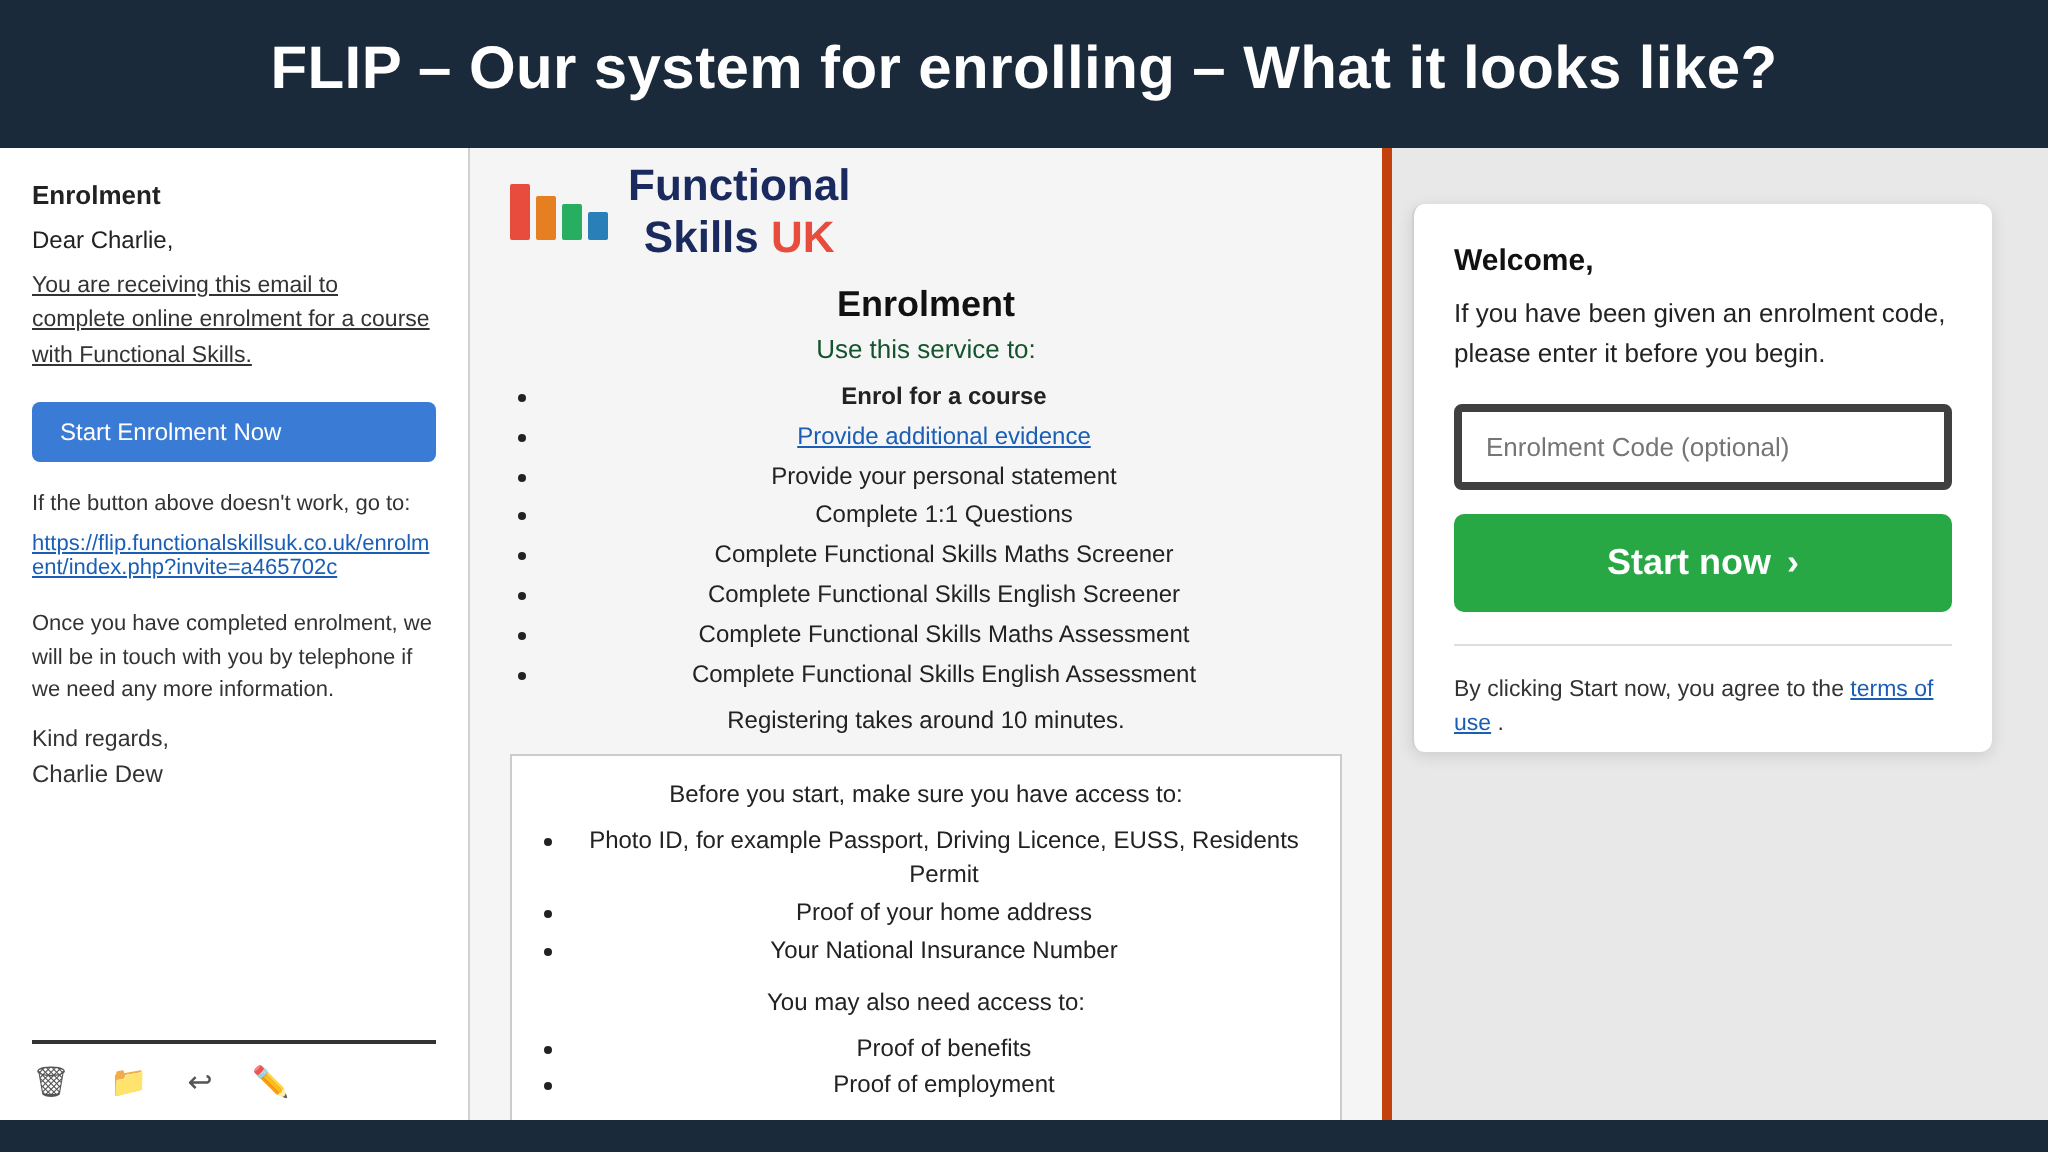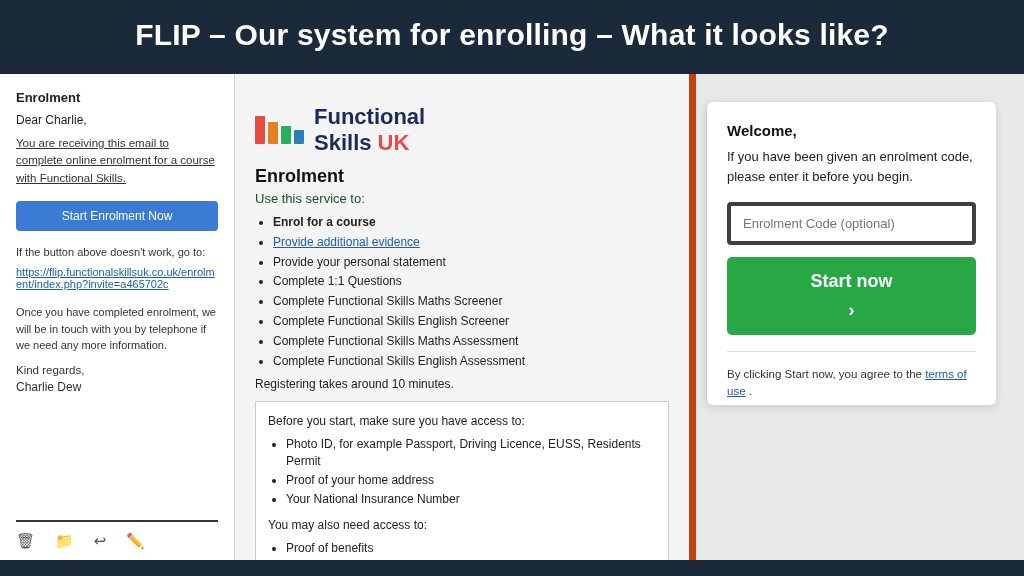"Functional" .enrolment-panel { border-right: 7px solid #c2410c -> 5px solid #c2410c; padding: 30px 20px -> 6px 20px; text-align: none -> center }
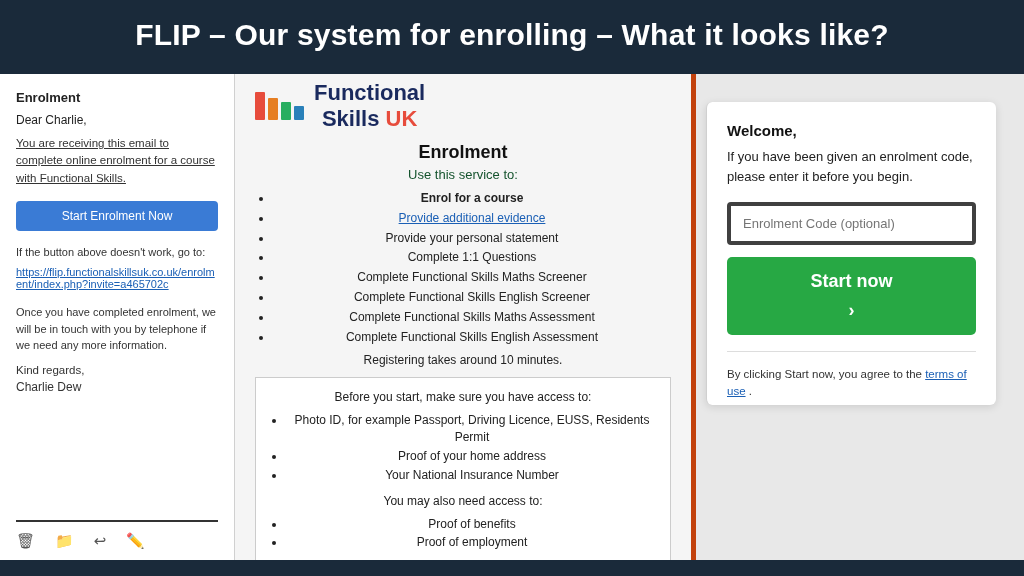"Start Enrolment Now" .start-enrolment-btn { text-align: center -> left }
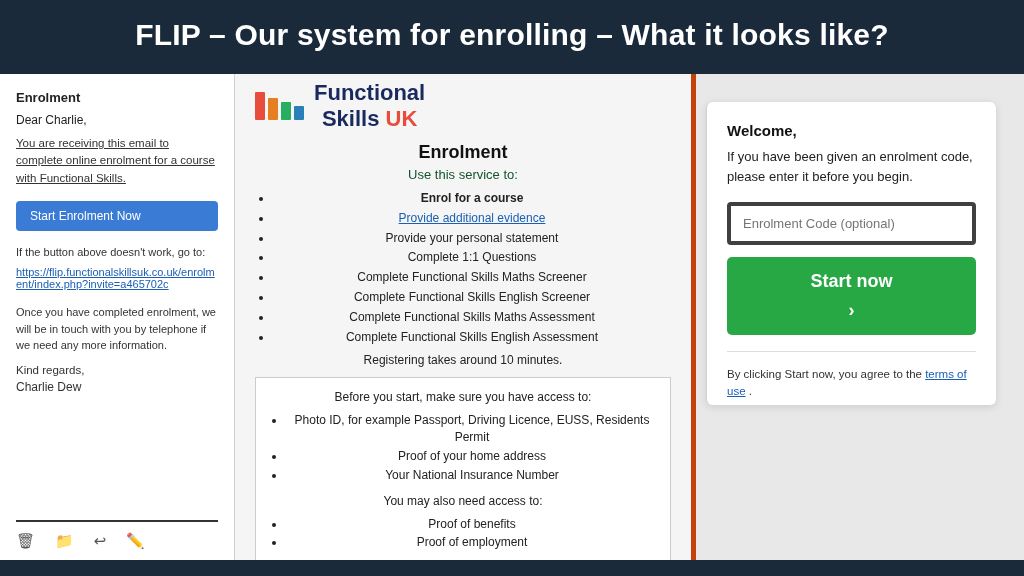"Start now" .start-now-btn { flex-direction: column -> none }
